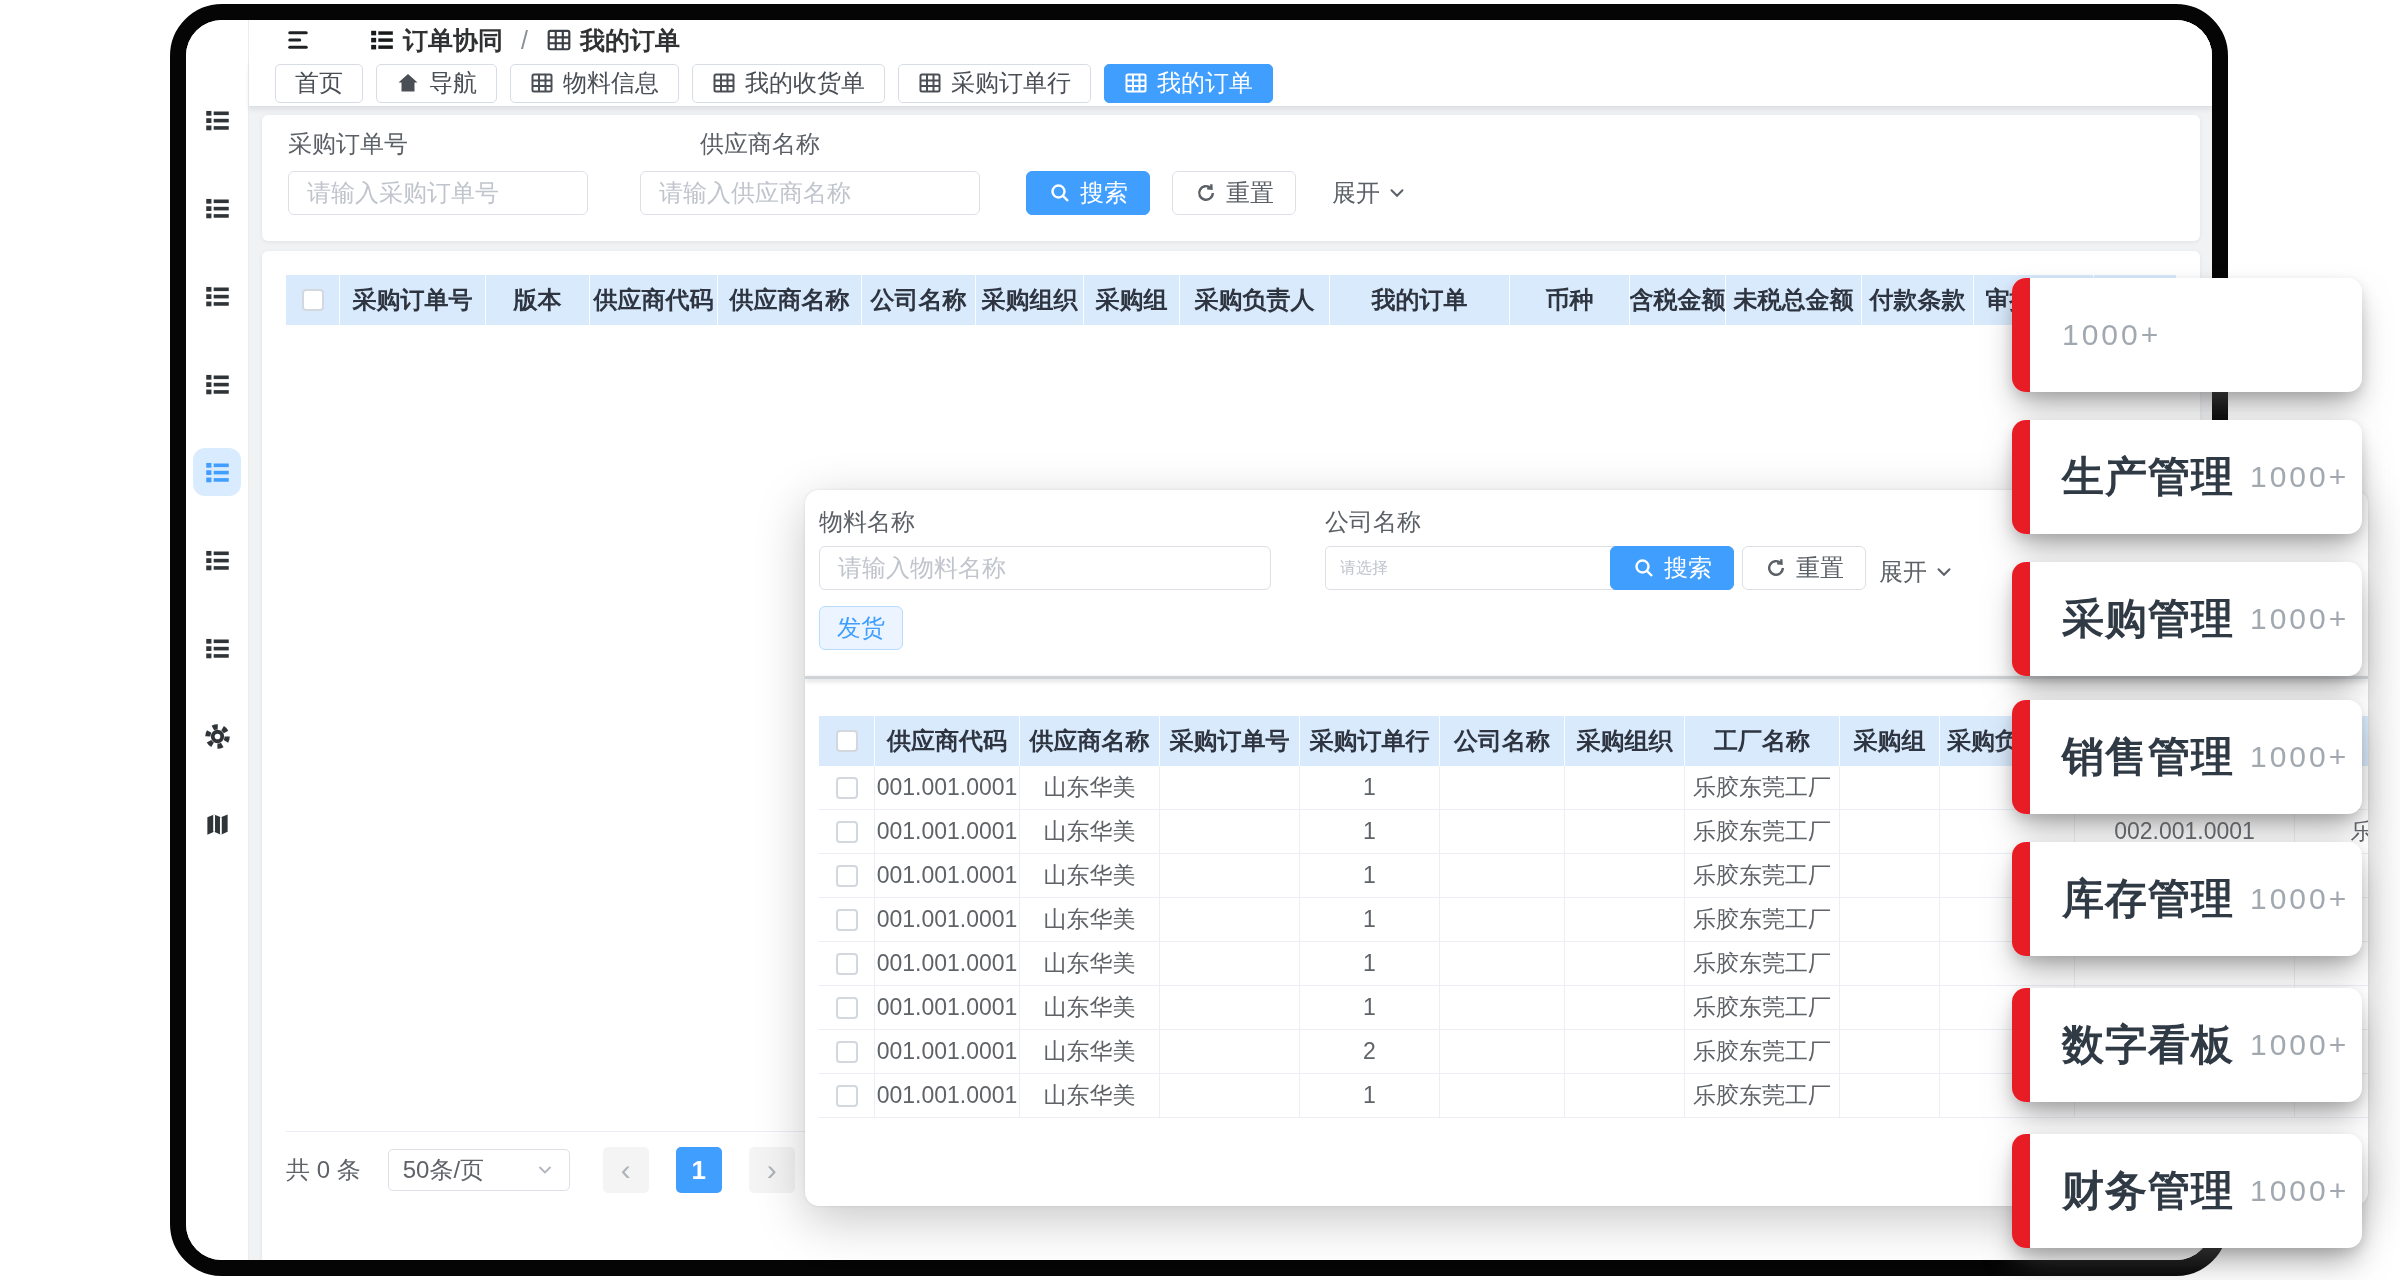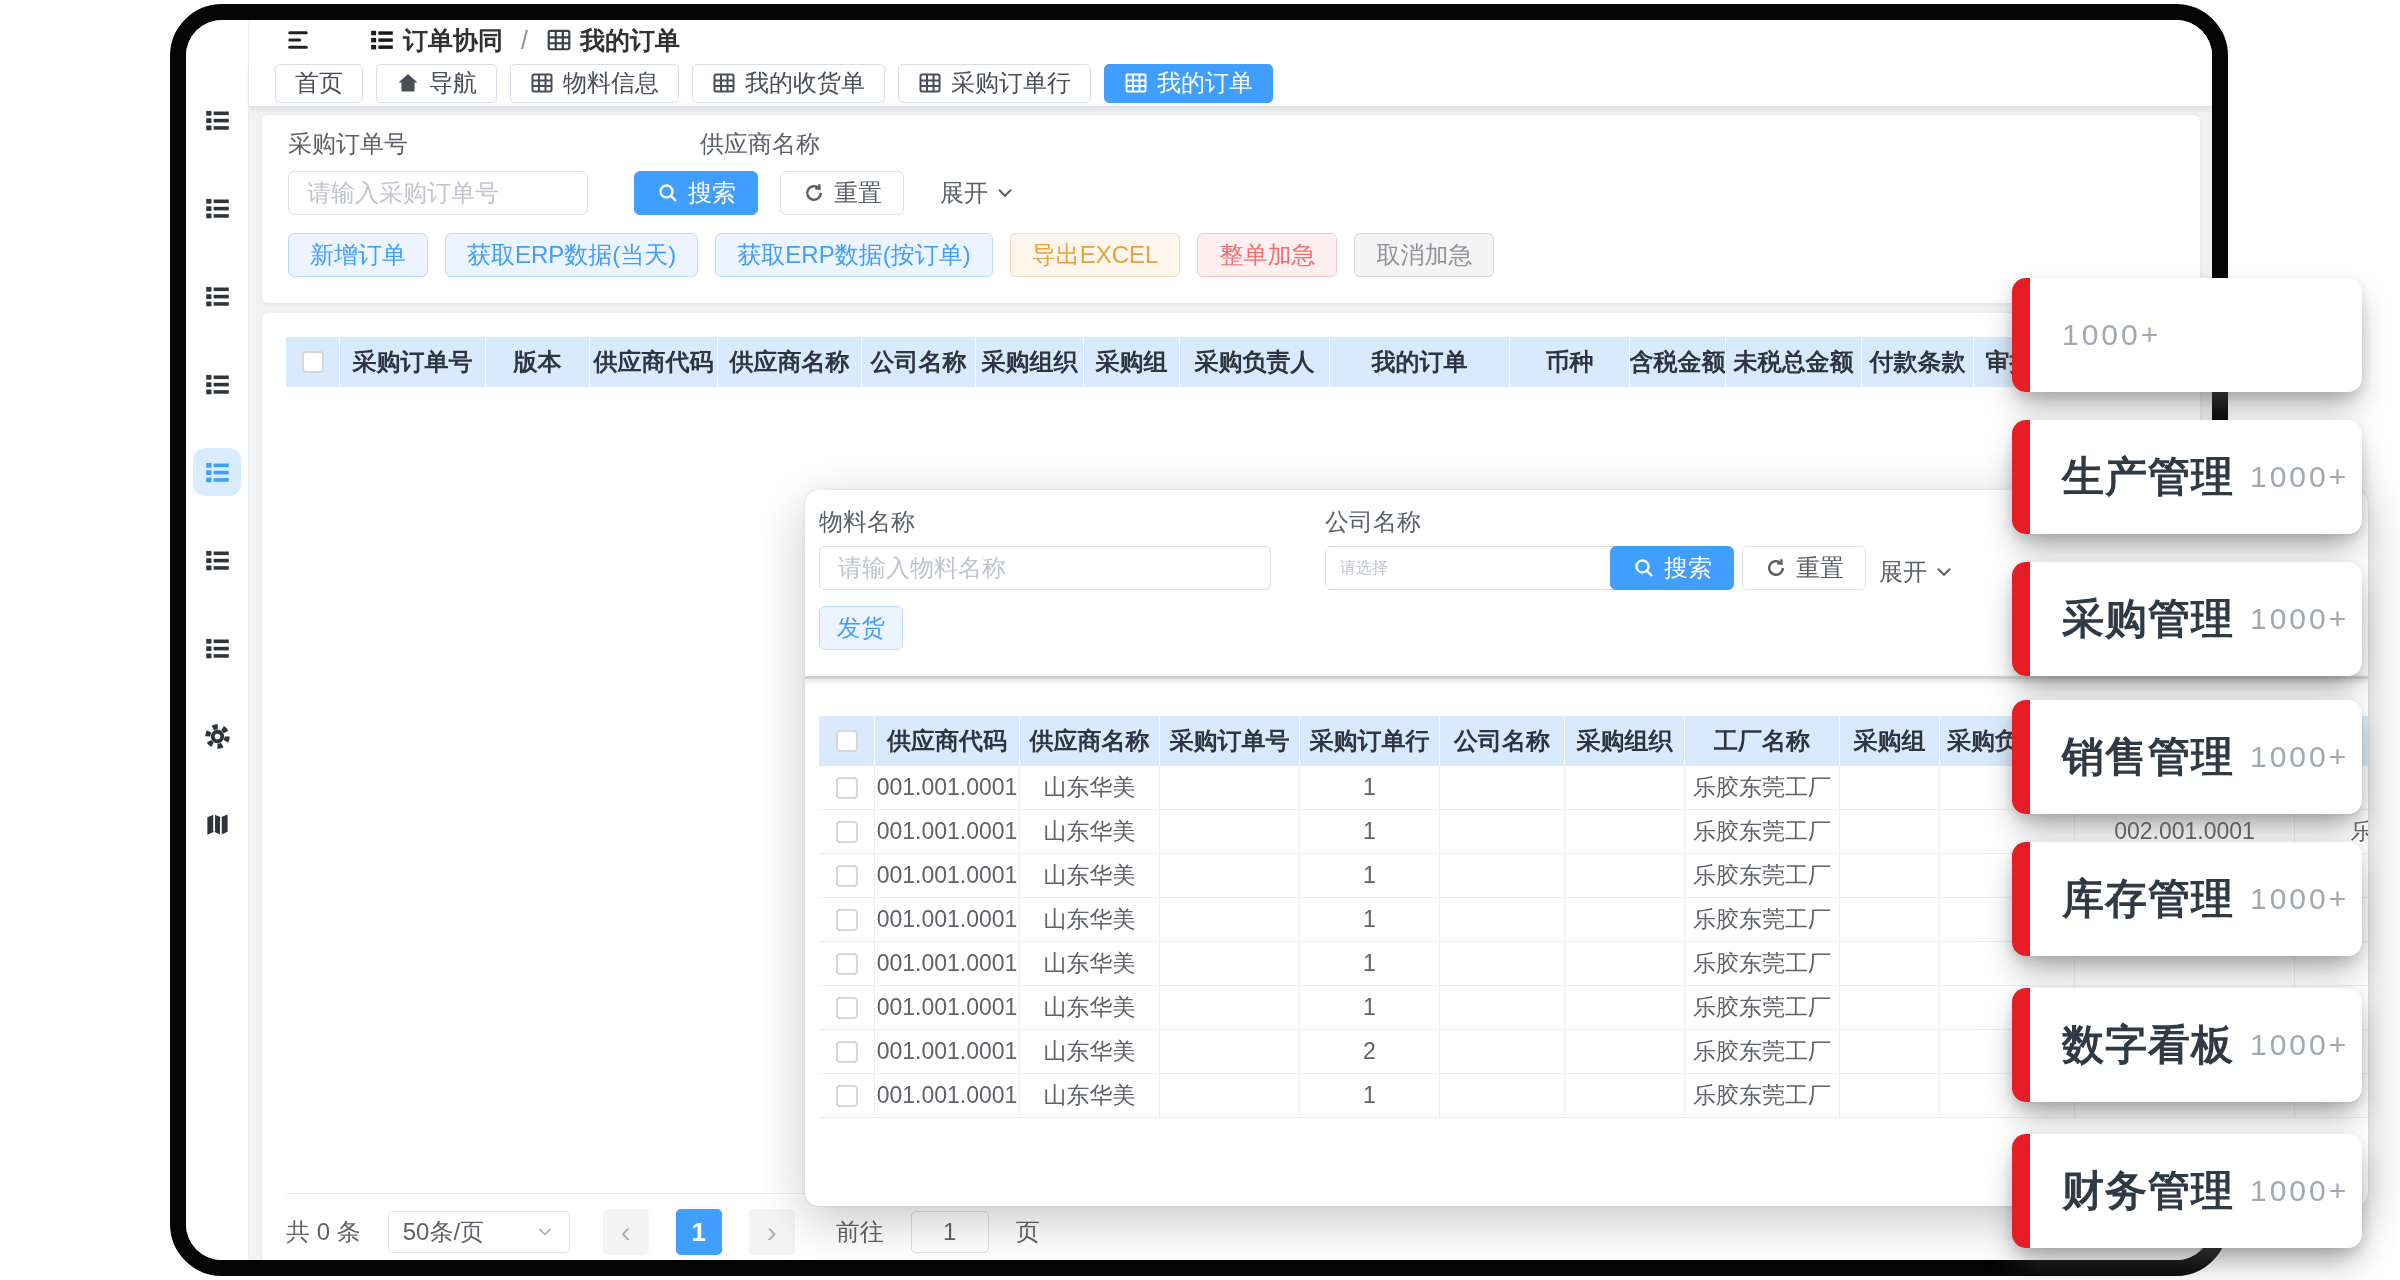"请输入供应商名称" input.inp { html: none -> <input> }
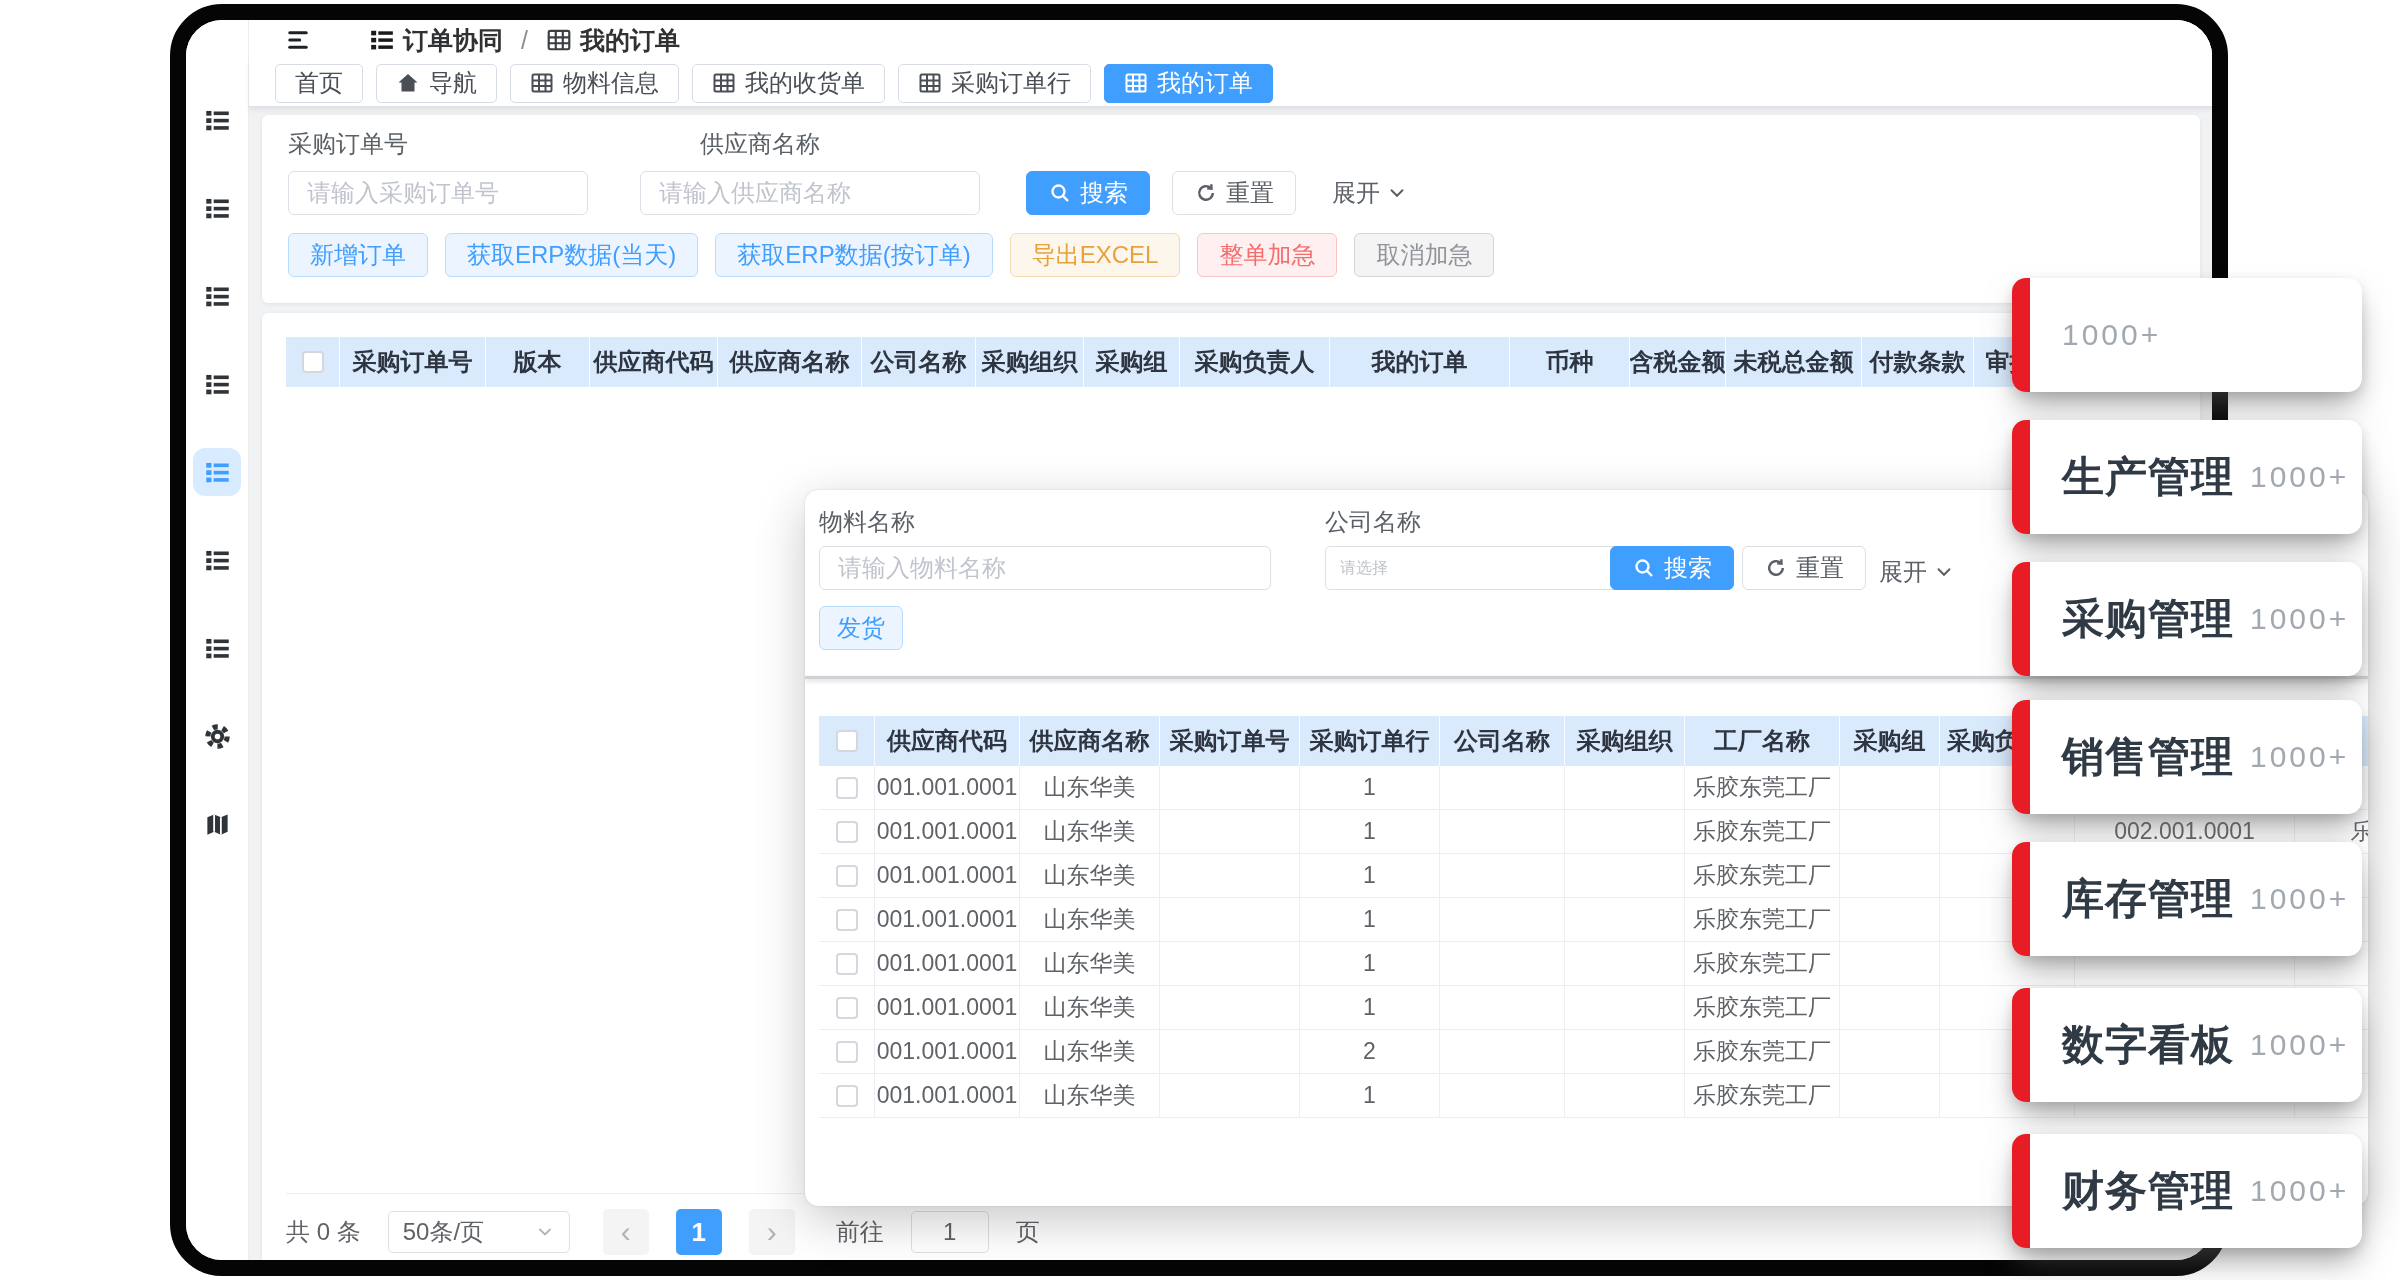"新增订单" div.actions { html: <div> <button>新增订单</button> <button>获取ERP数据(当天)</button> <button>获取ERP数据(按订单)</button> <button>导出EXCEL</button> <button>整单加急</button> <button>取消加急</button> </div> -> none }
